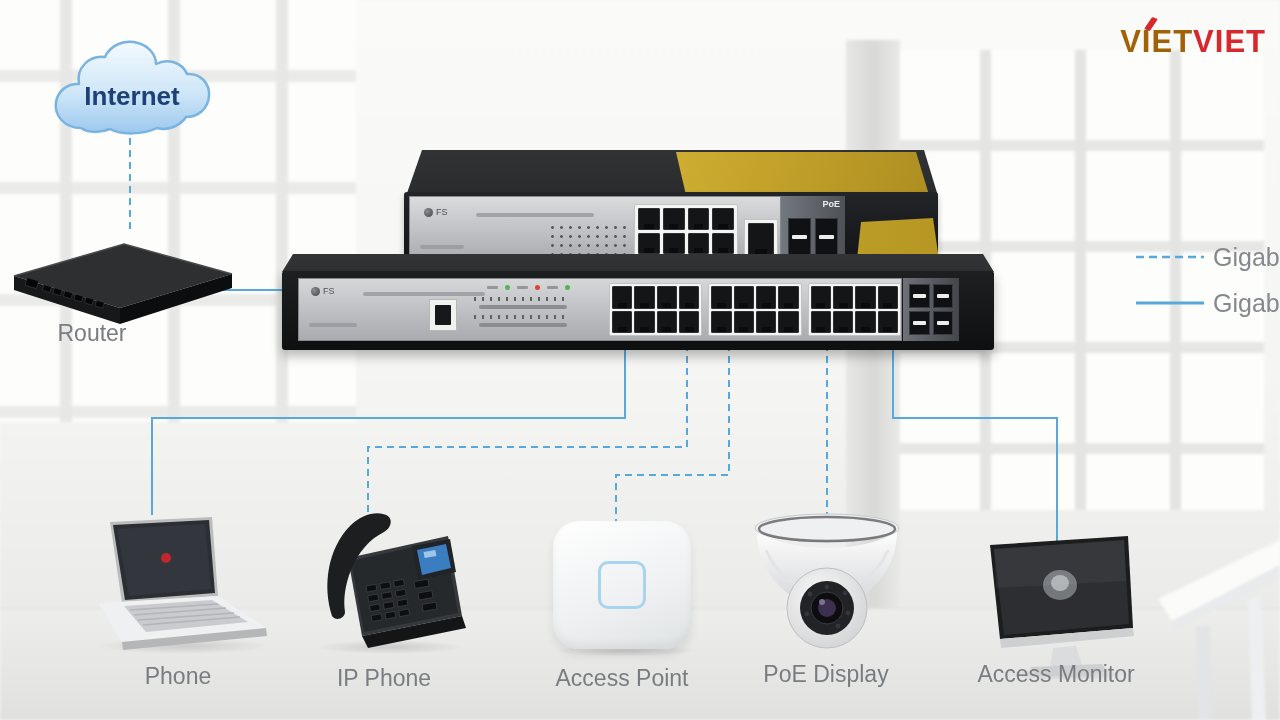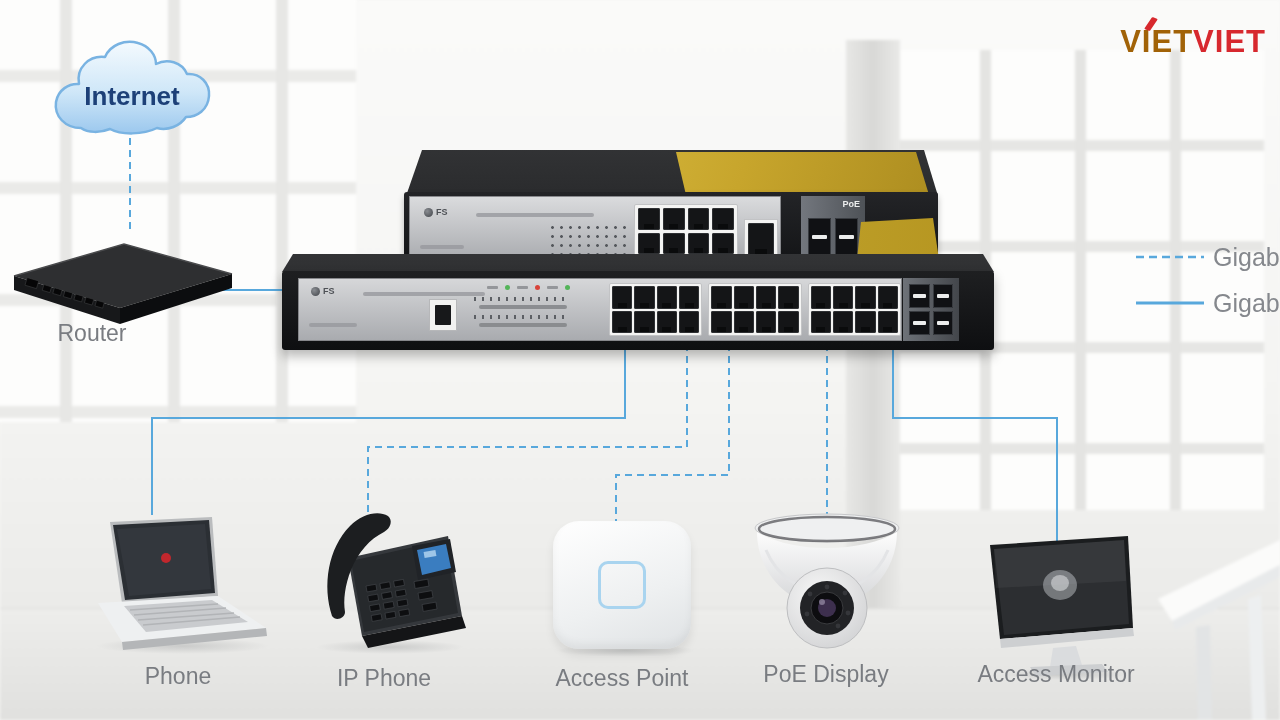"PoE" .ts-sfp-panel { left: 403px -> 383px }
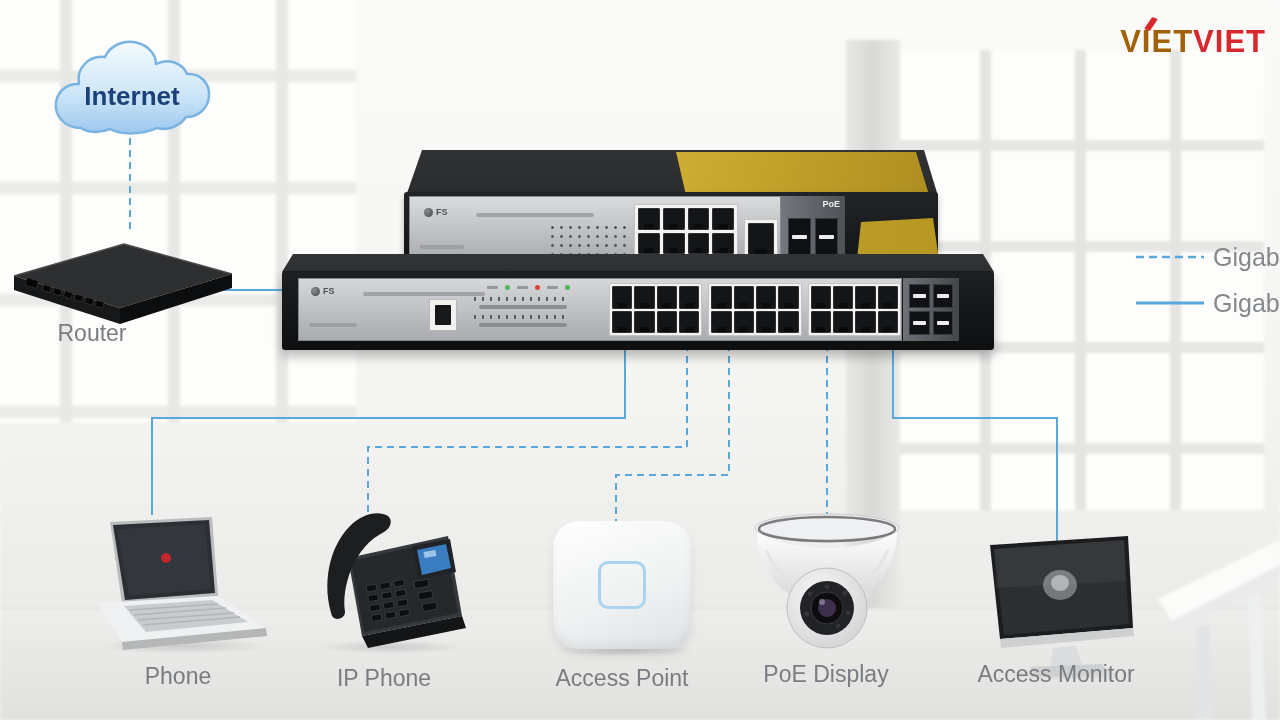"FS" .fs-logo { font-weight: bold -> normal }
